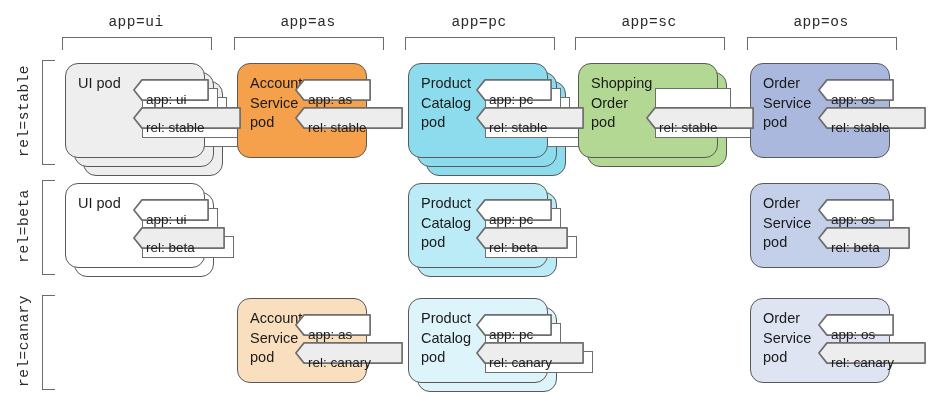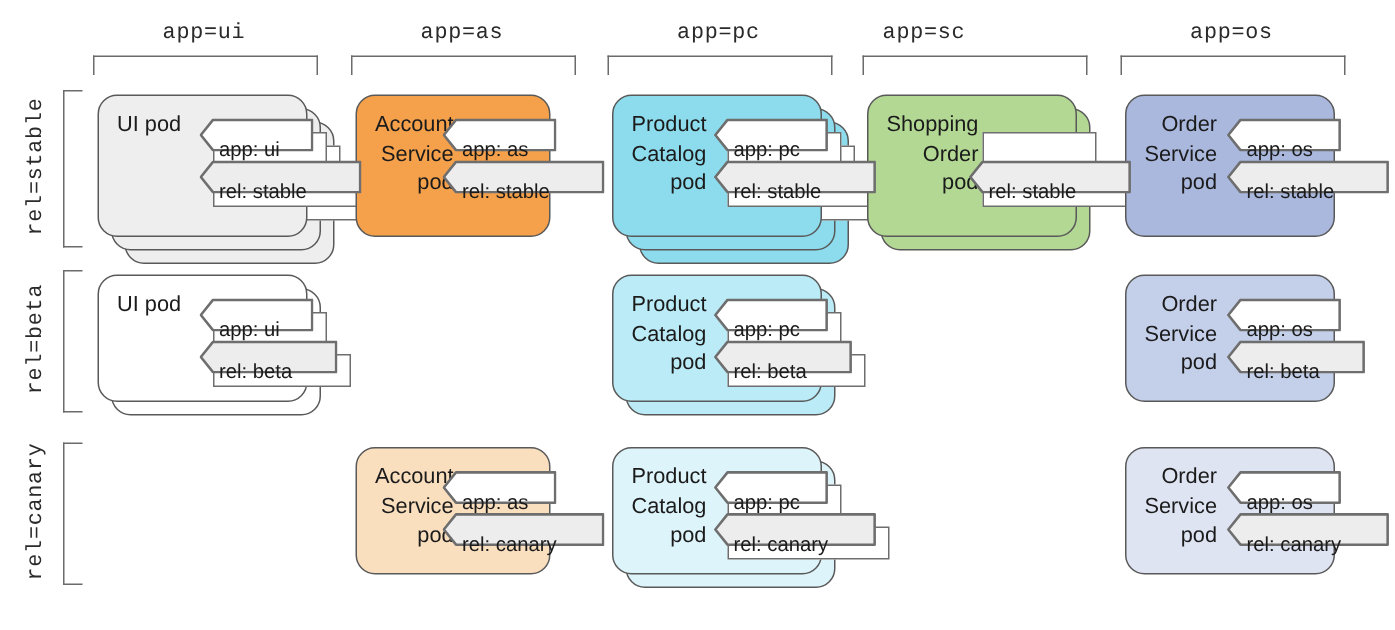"app=sc" div.col-head { left: 542px -> 575px }
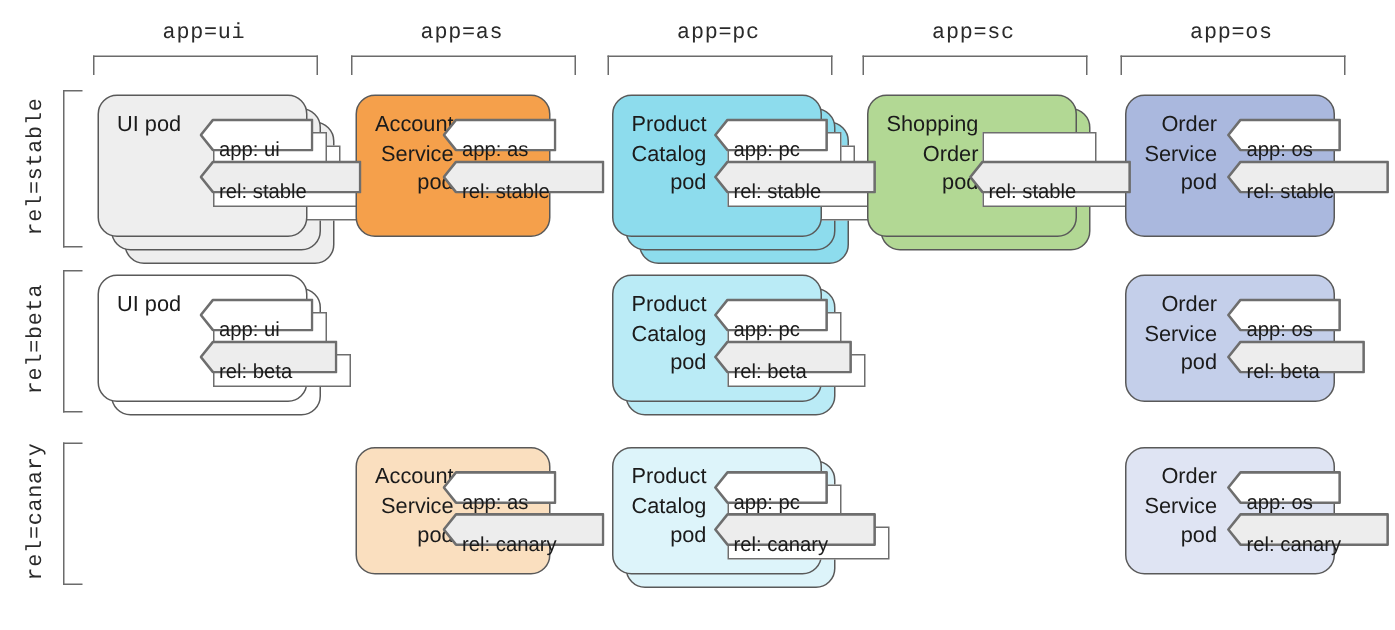"UI pod" .podgroup { text-align: right -> none }
